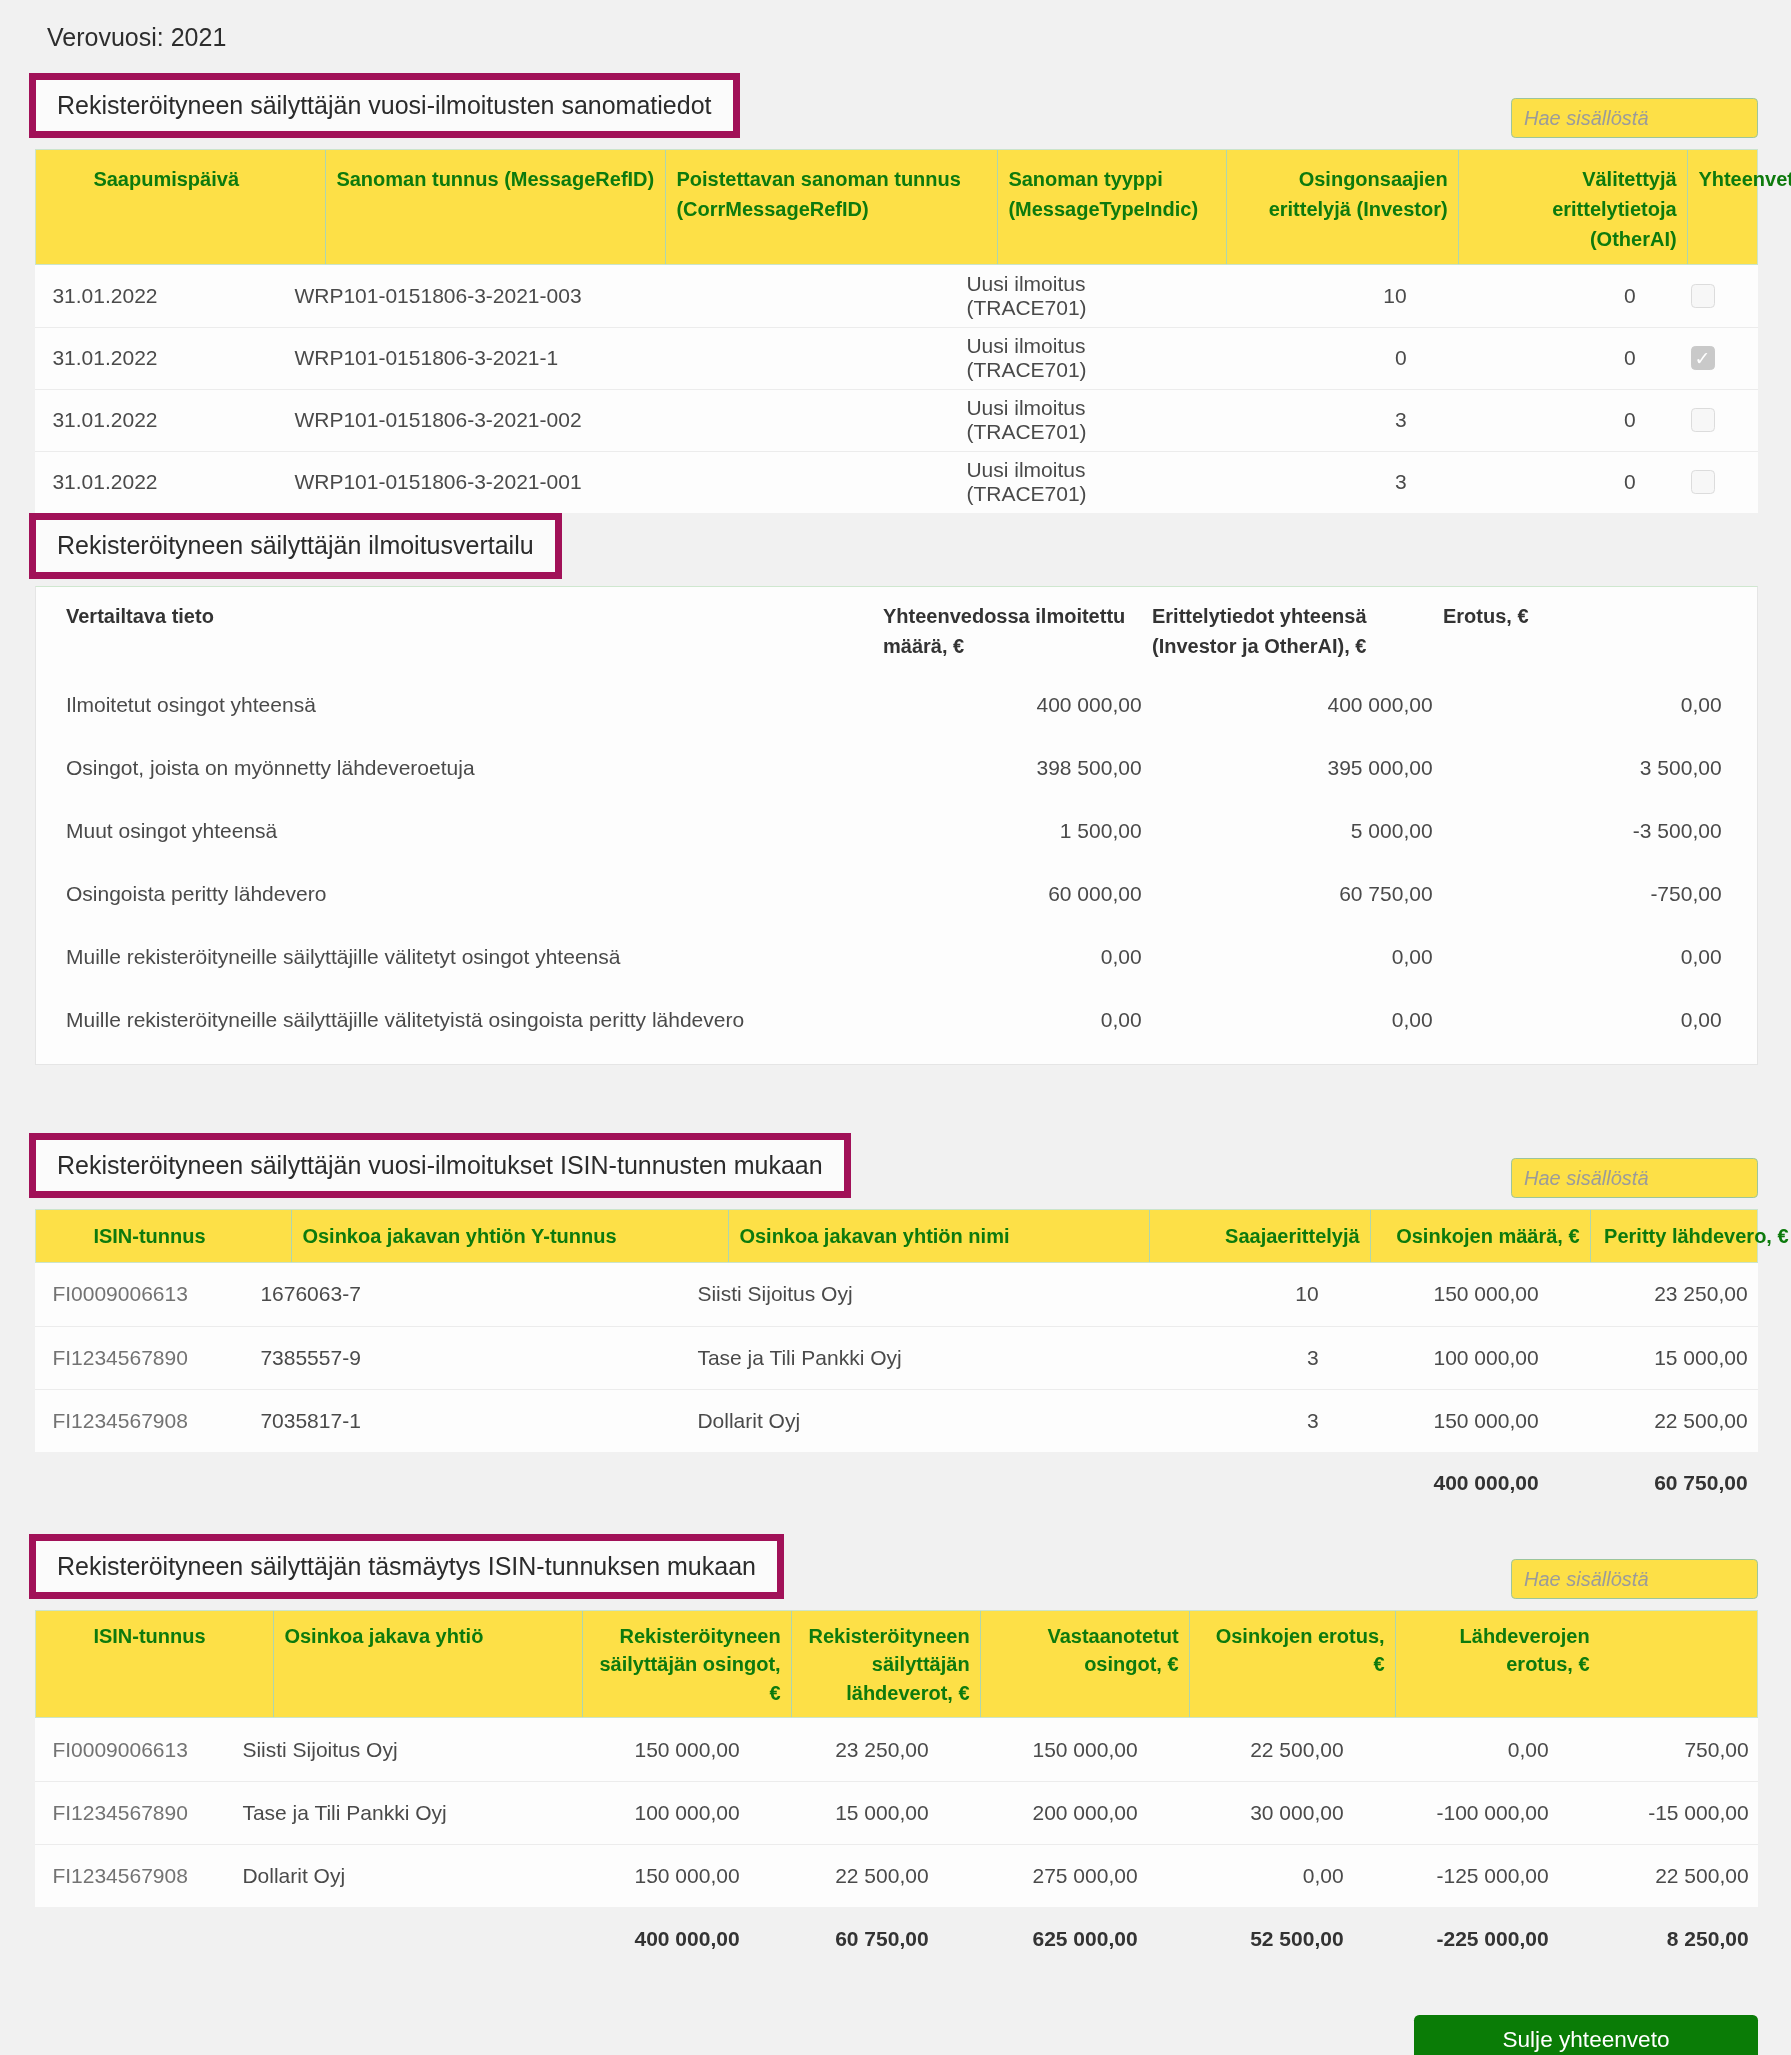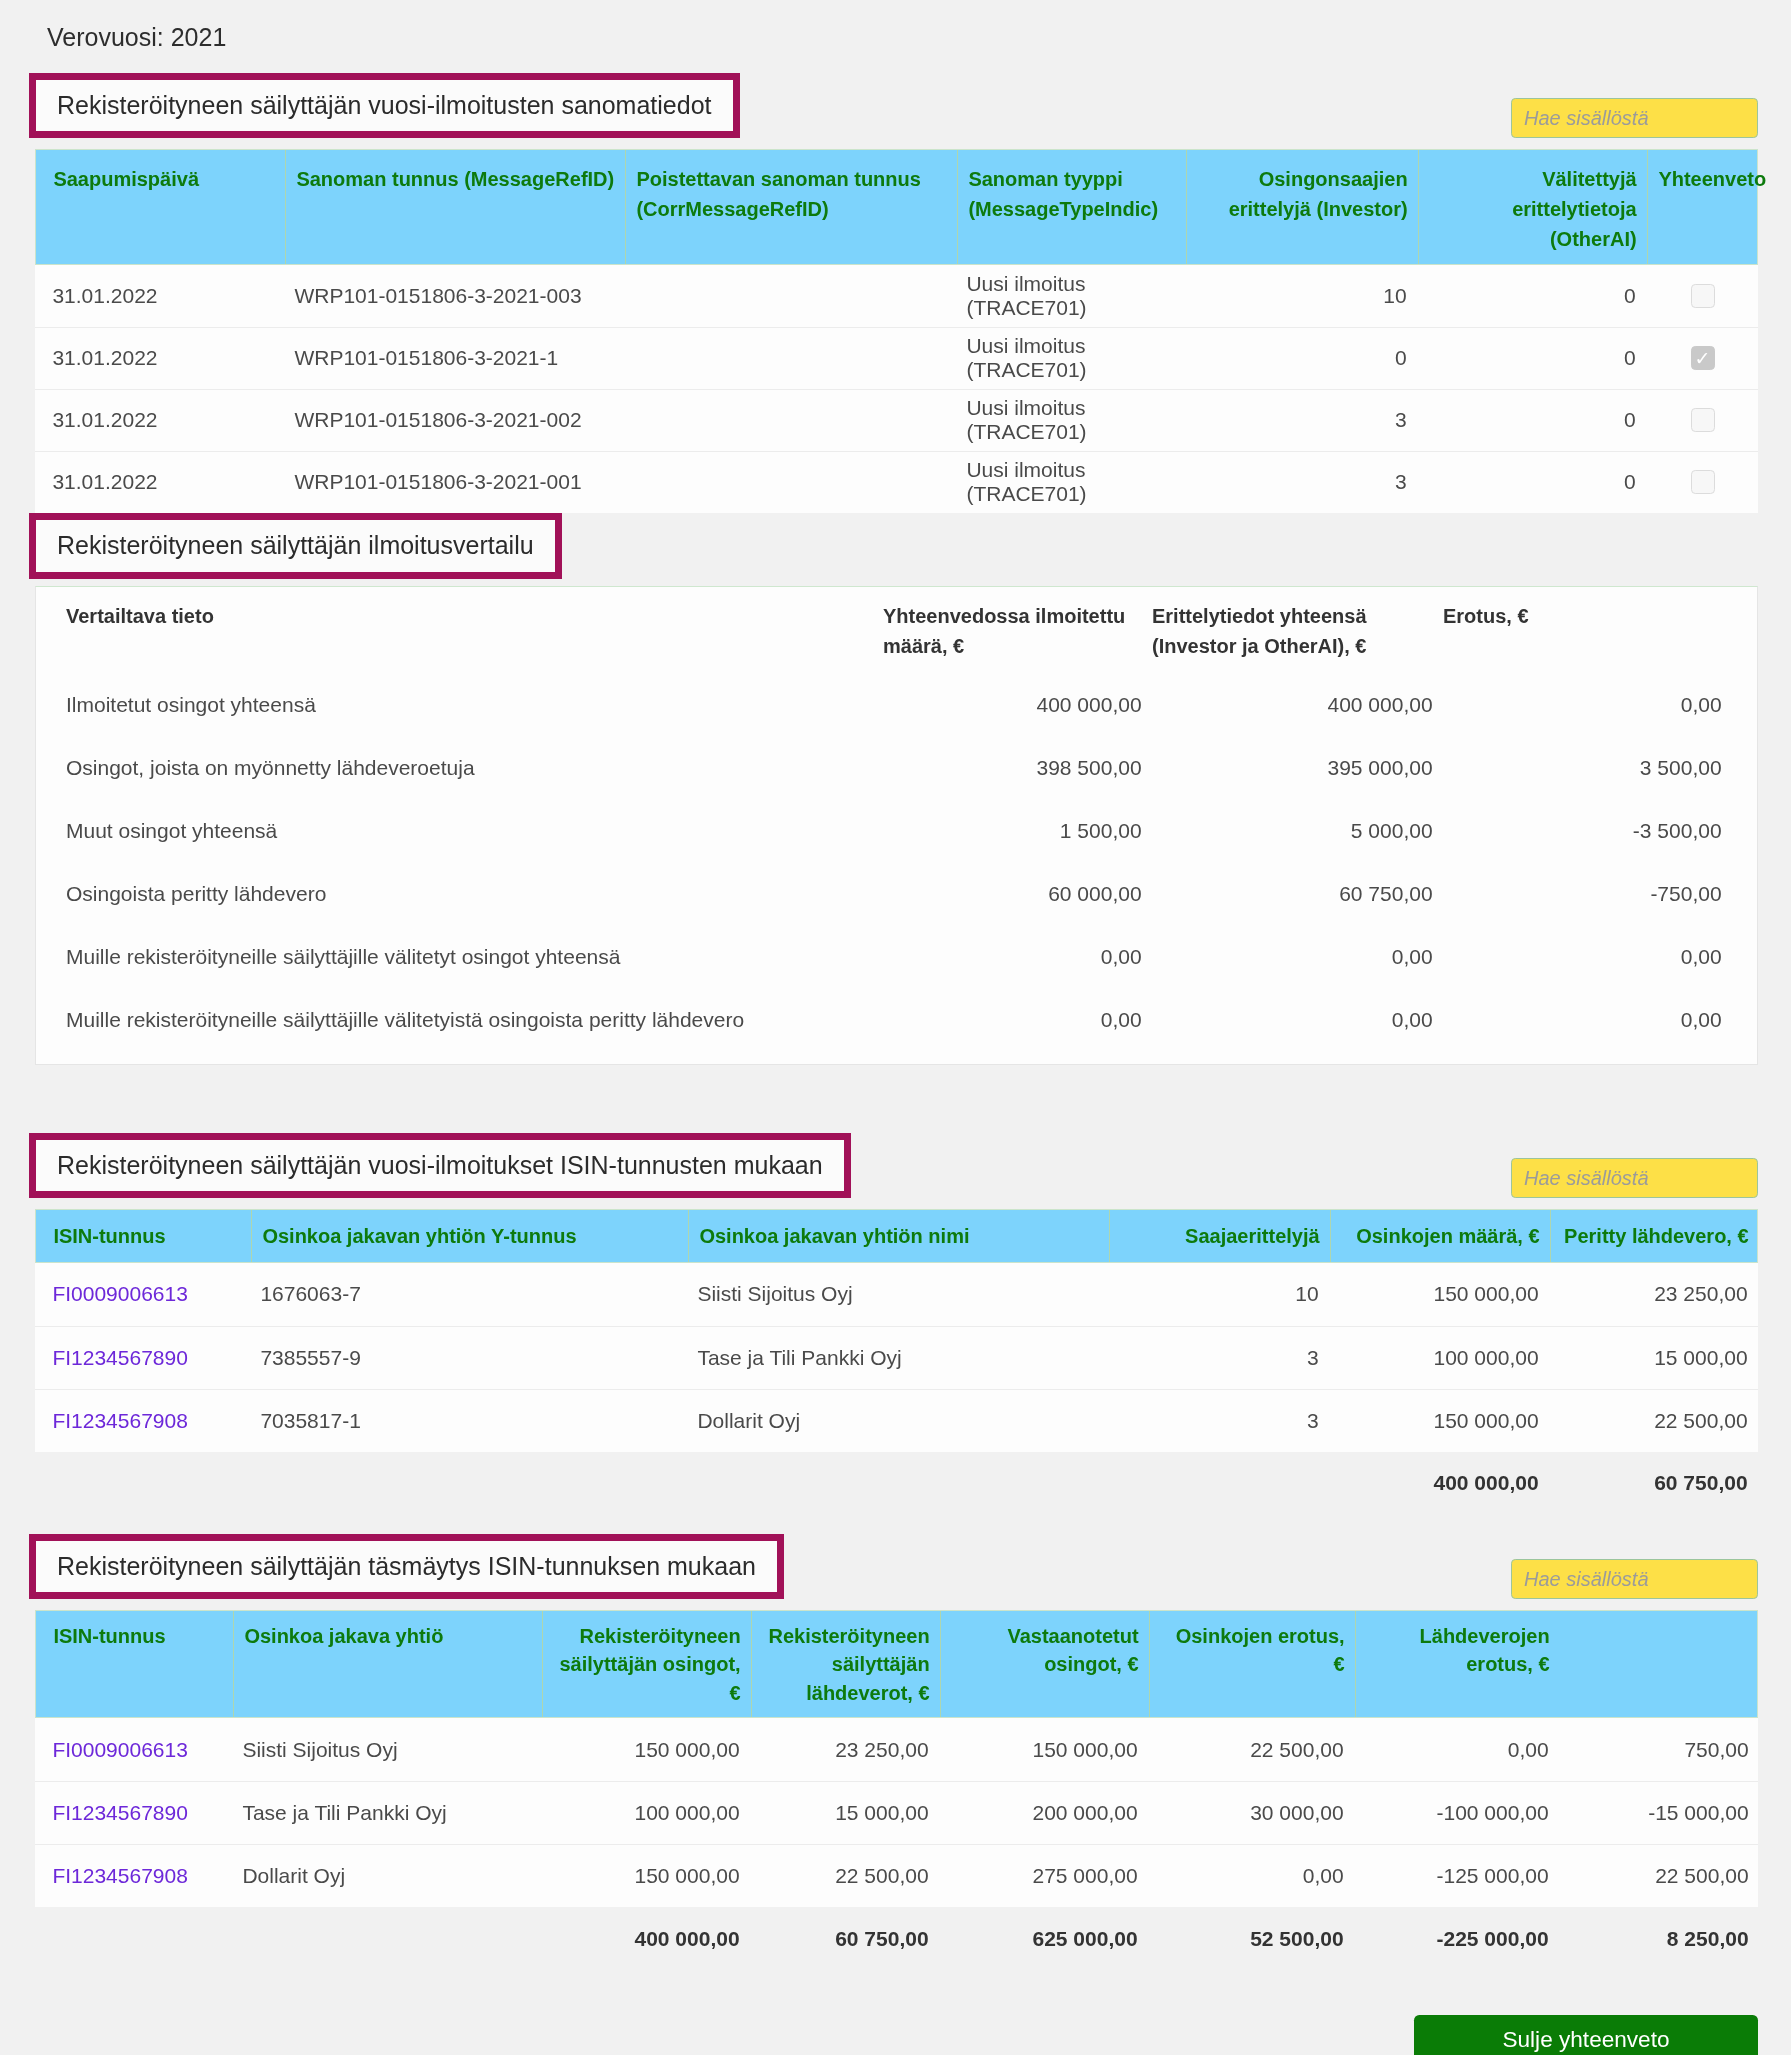"Saapumispäivä" .thead { background: #7dd3fc -> #fde047; padding-left: none -> 40px }
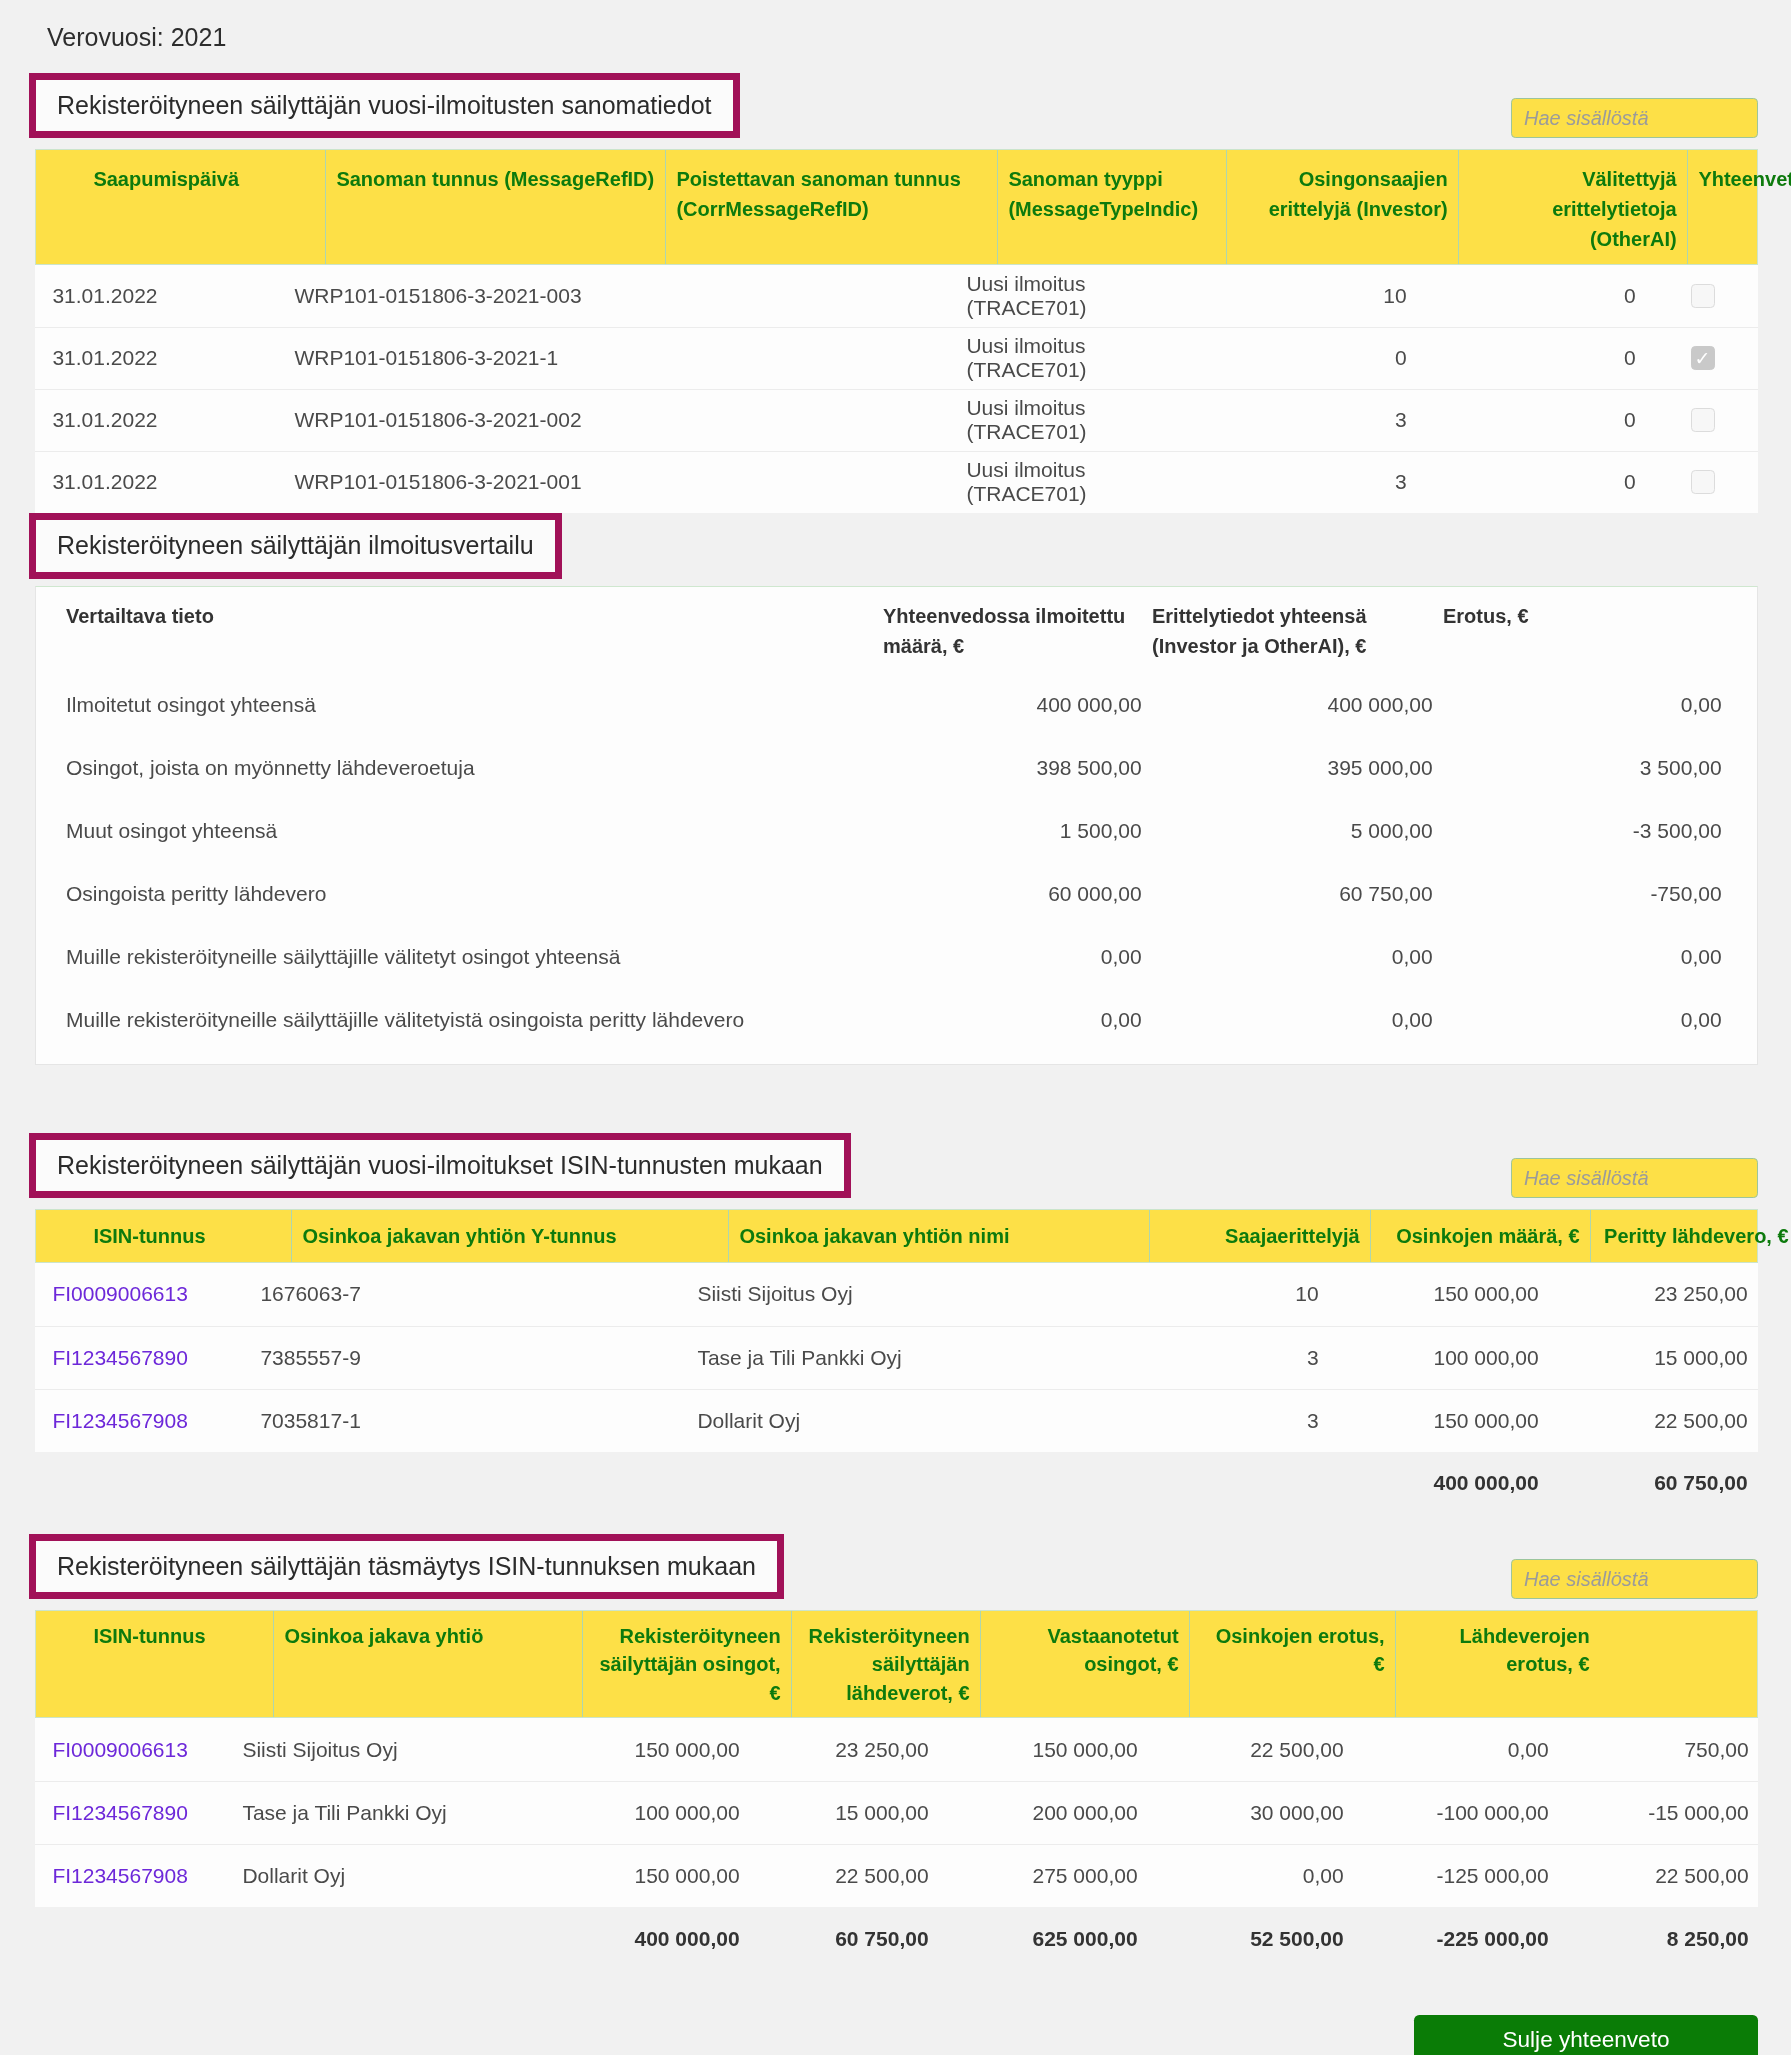"FI0009006613" .link { color: #6d28d9 -> #737373 }
